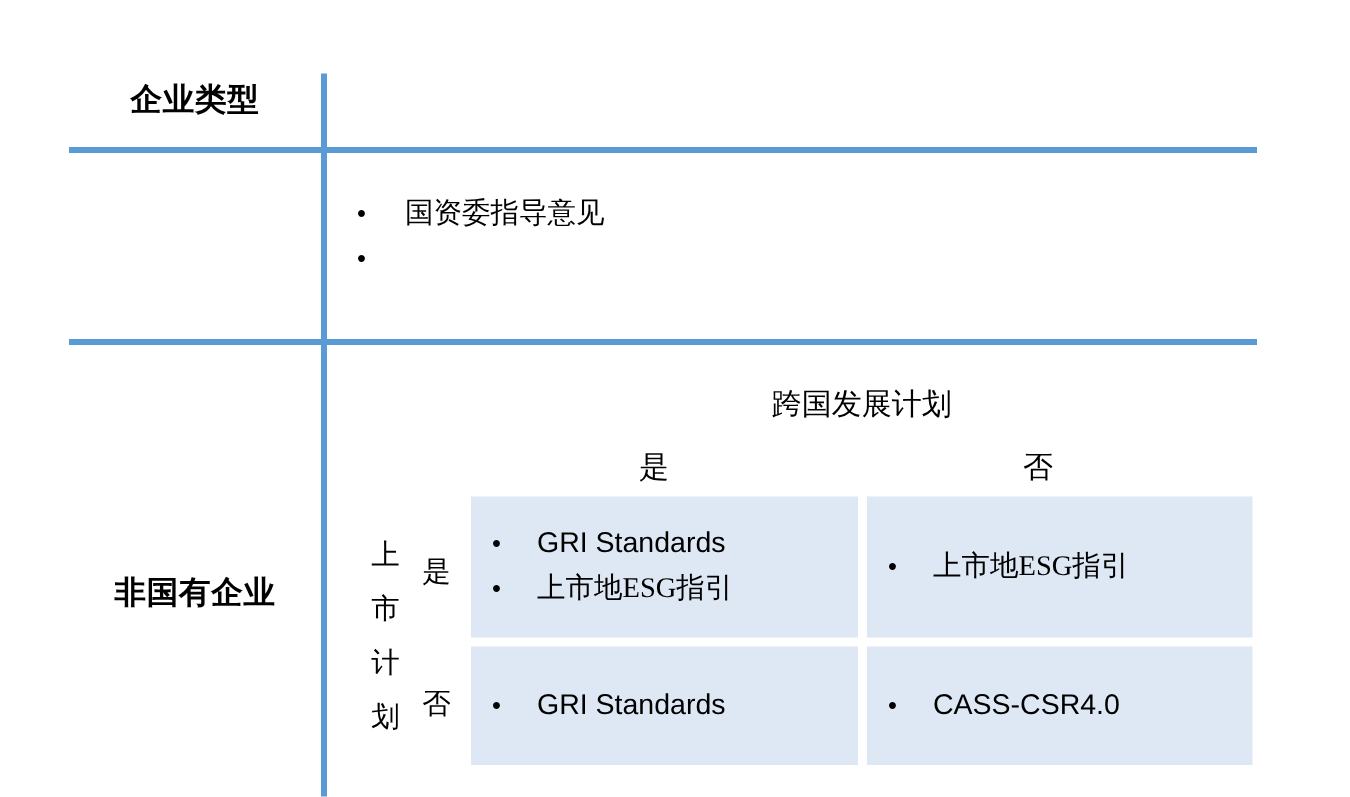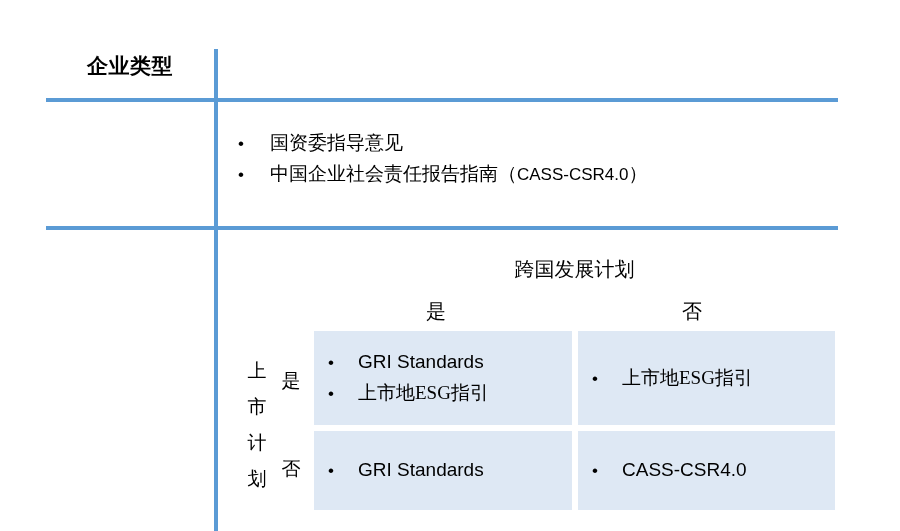"中国企业社会责任报告指南（CASS-CSR4.0）" span.txt { html: <span><span>中国企业社会责任报告指南（</span><span>CASS-CSR4.0</span><span>）</span></span> -> none }
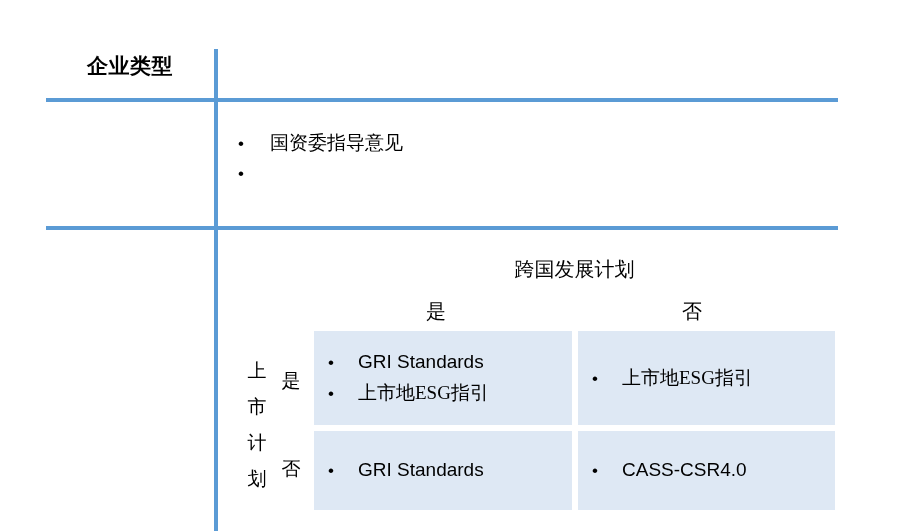"非国有企业" div.rowlabel { html: none -> <div>非国有企业</div> }
